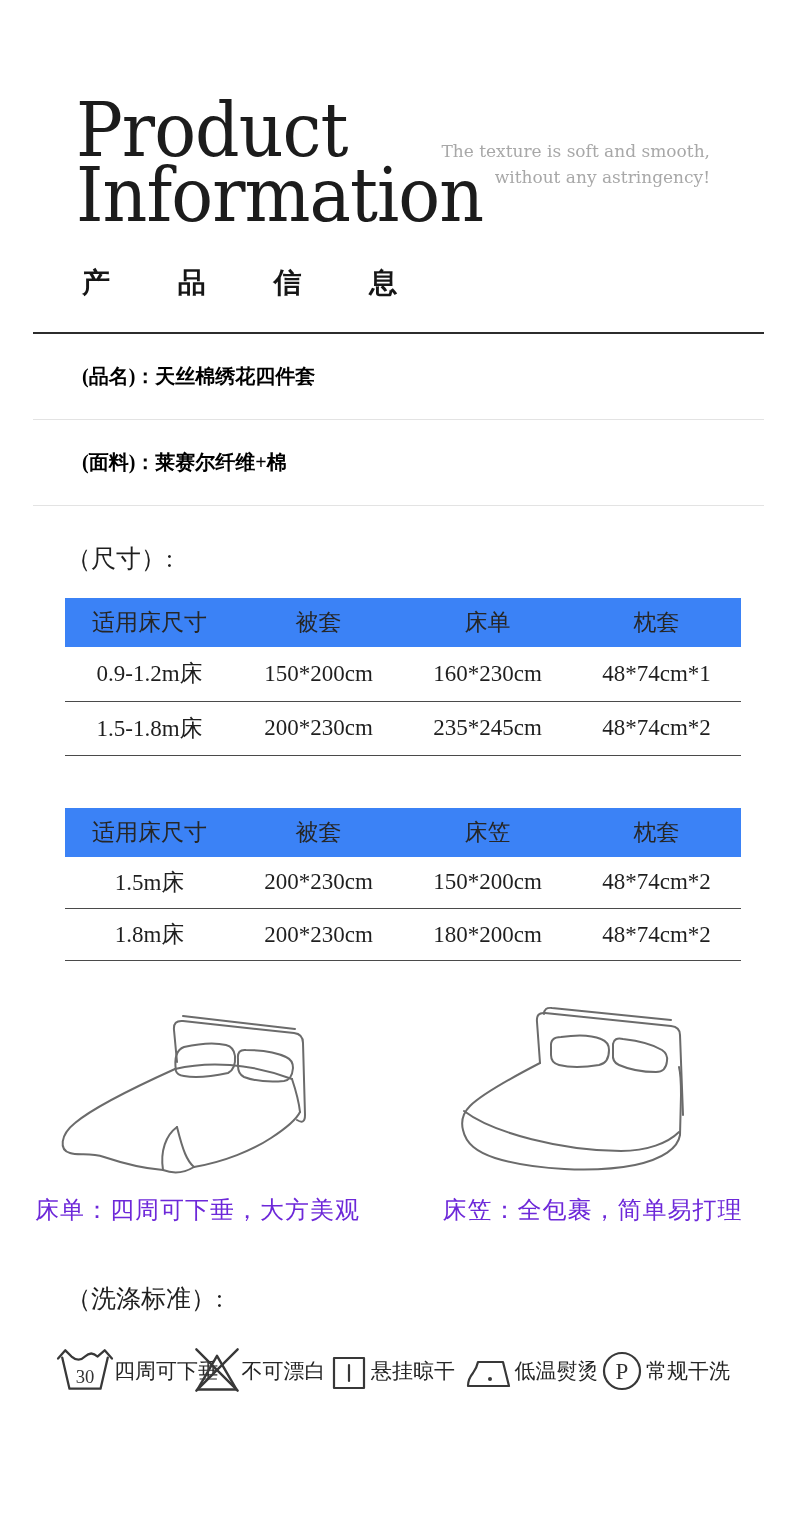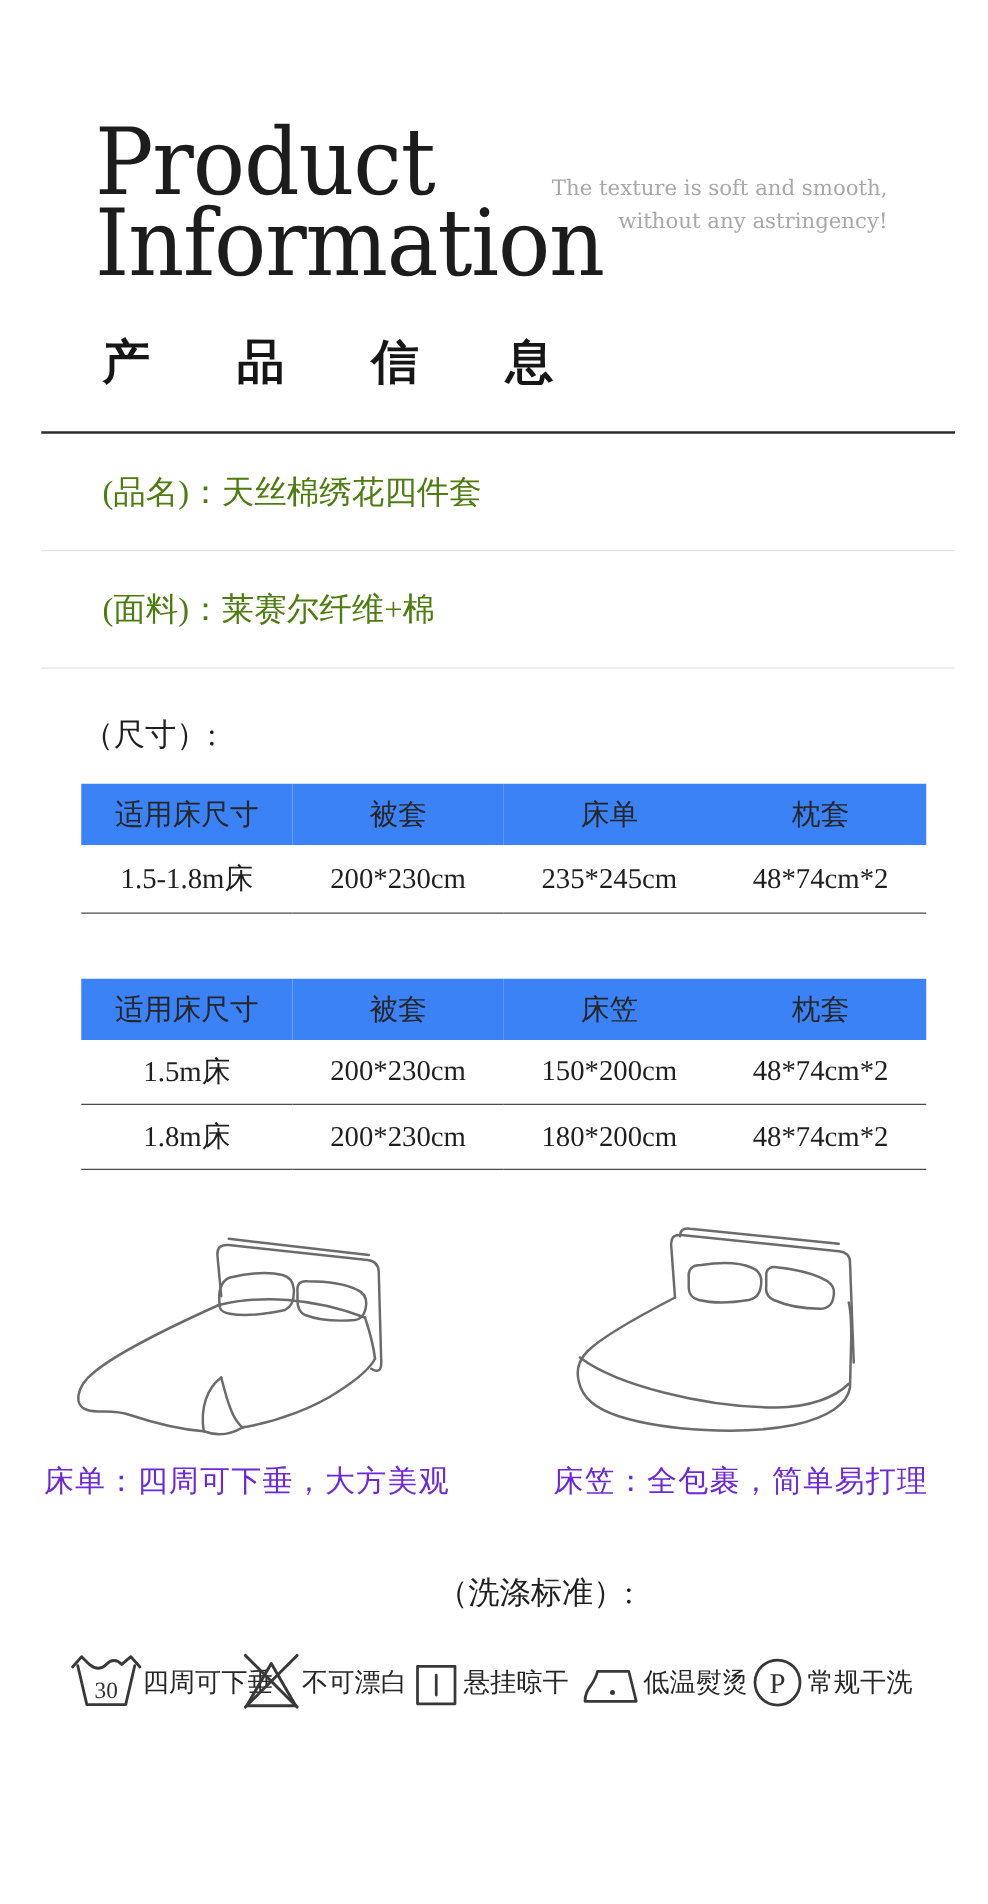"产 品 信 息" .cn-title { font-family: Liberation Serif, serif -> Liberation Sans, sans-serif; font-size: 38px -> 28px }
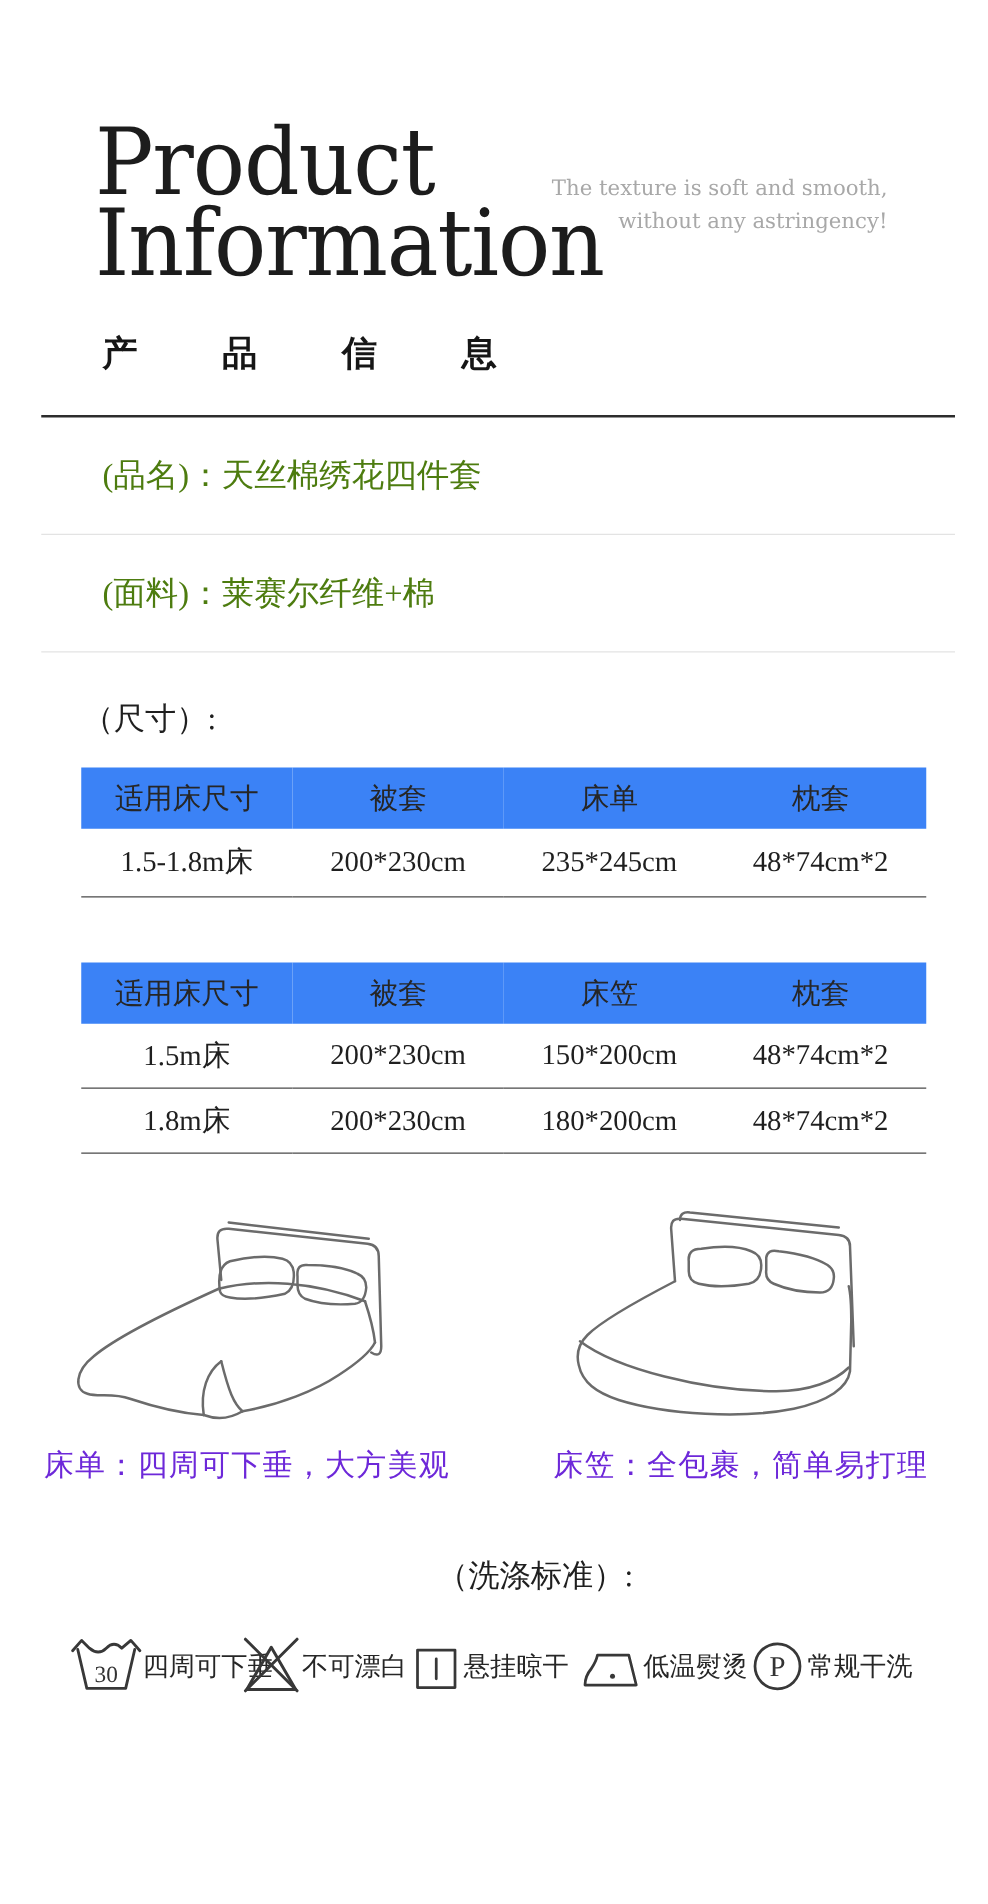"(品名)：天丝棉绣花四件套" .field-row { color: #4d7c0f -> #000000; font-size: 26px -> 20px; font-weight: none -> bold }
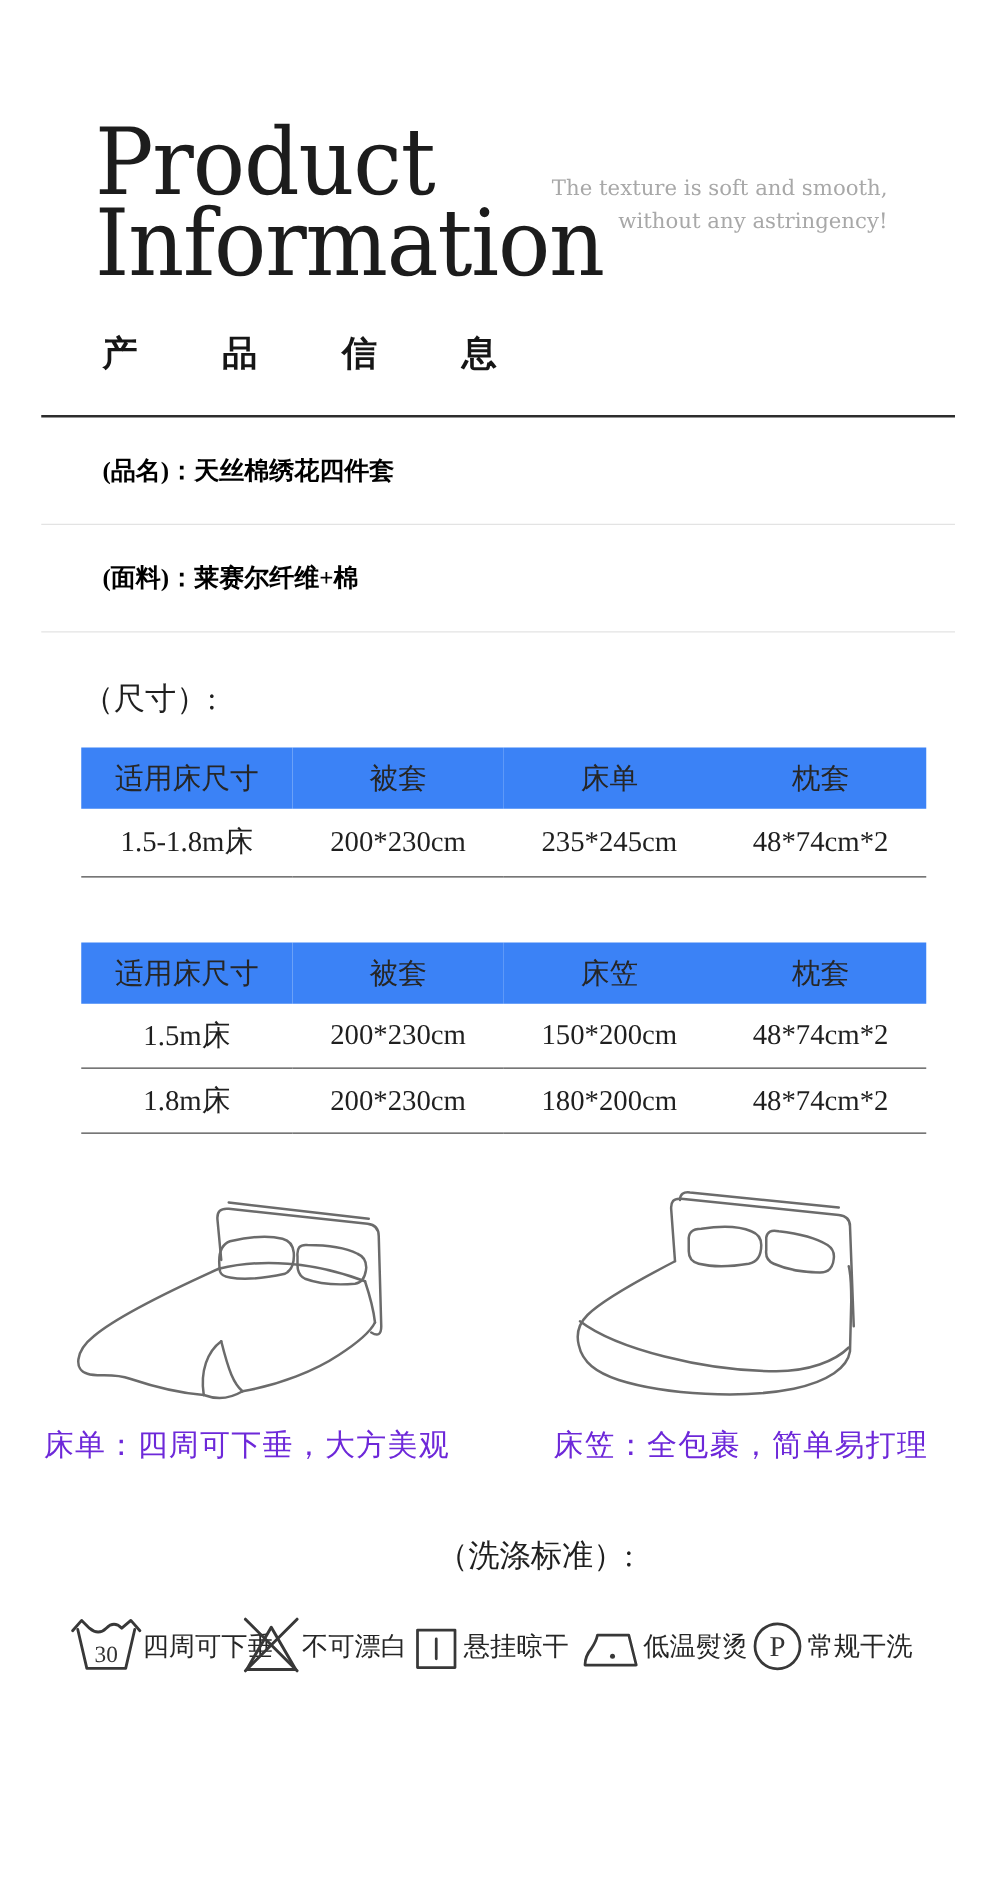"0.9-1.2m床" tr { html: none -> <tr> <td>0.9-1.2m床</td> <td>150*200cm</td> <td>160*230cm</td> <td>48*74cm*1</td> </tr> }
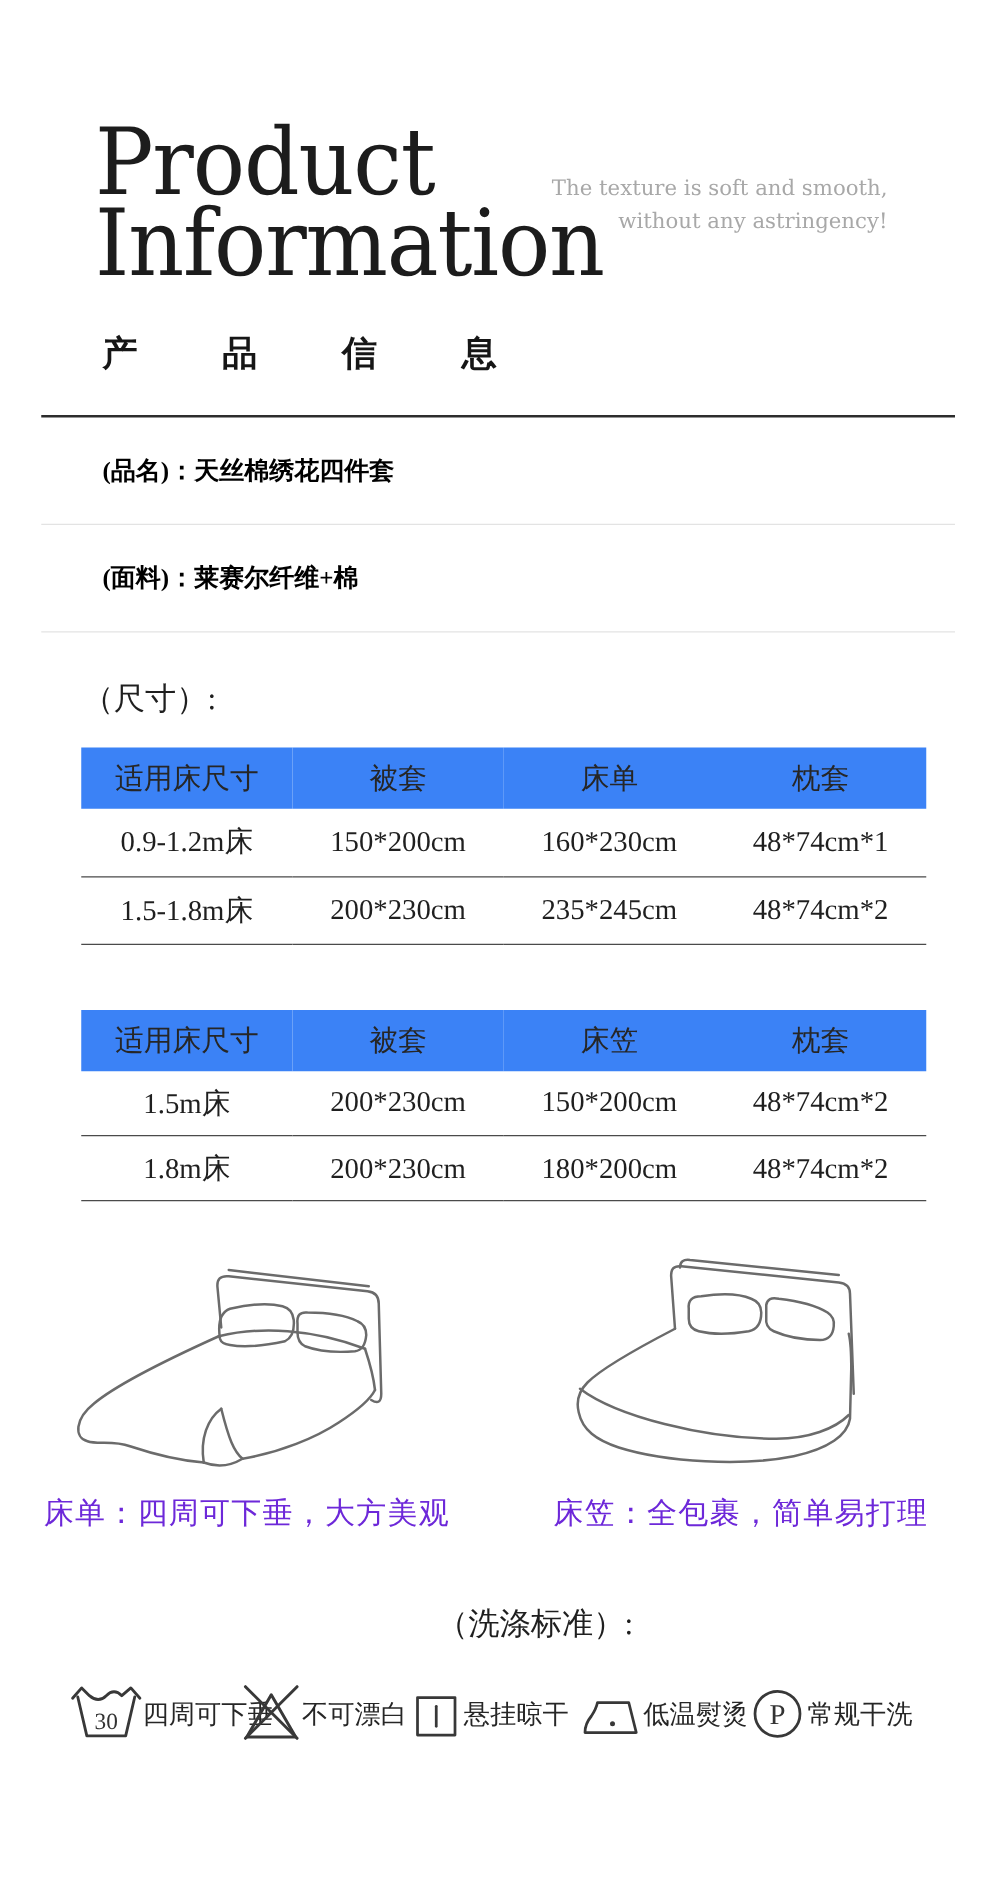"（洗涤标准）:" .care-heading { text-align: center -> none }
